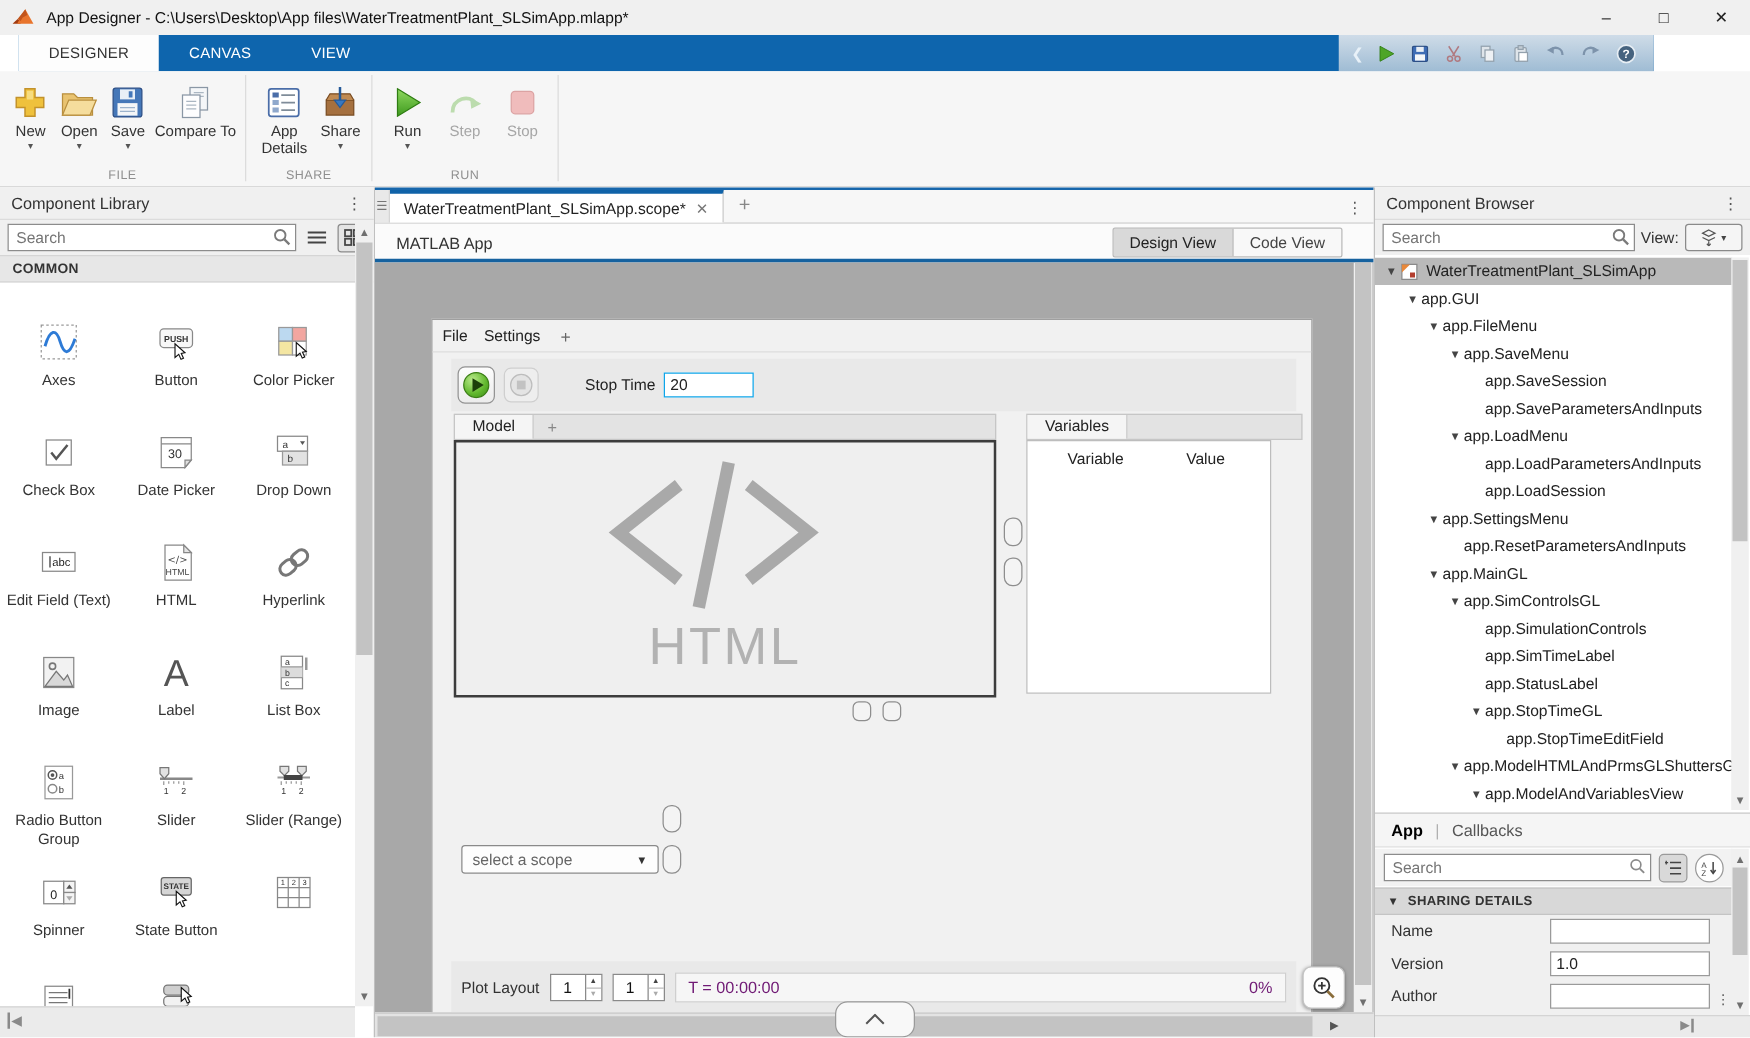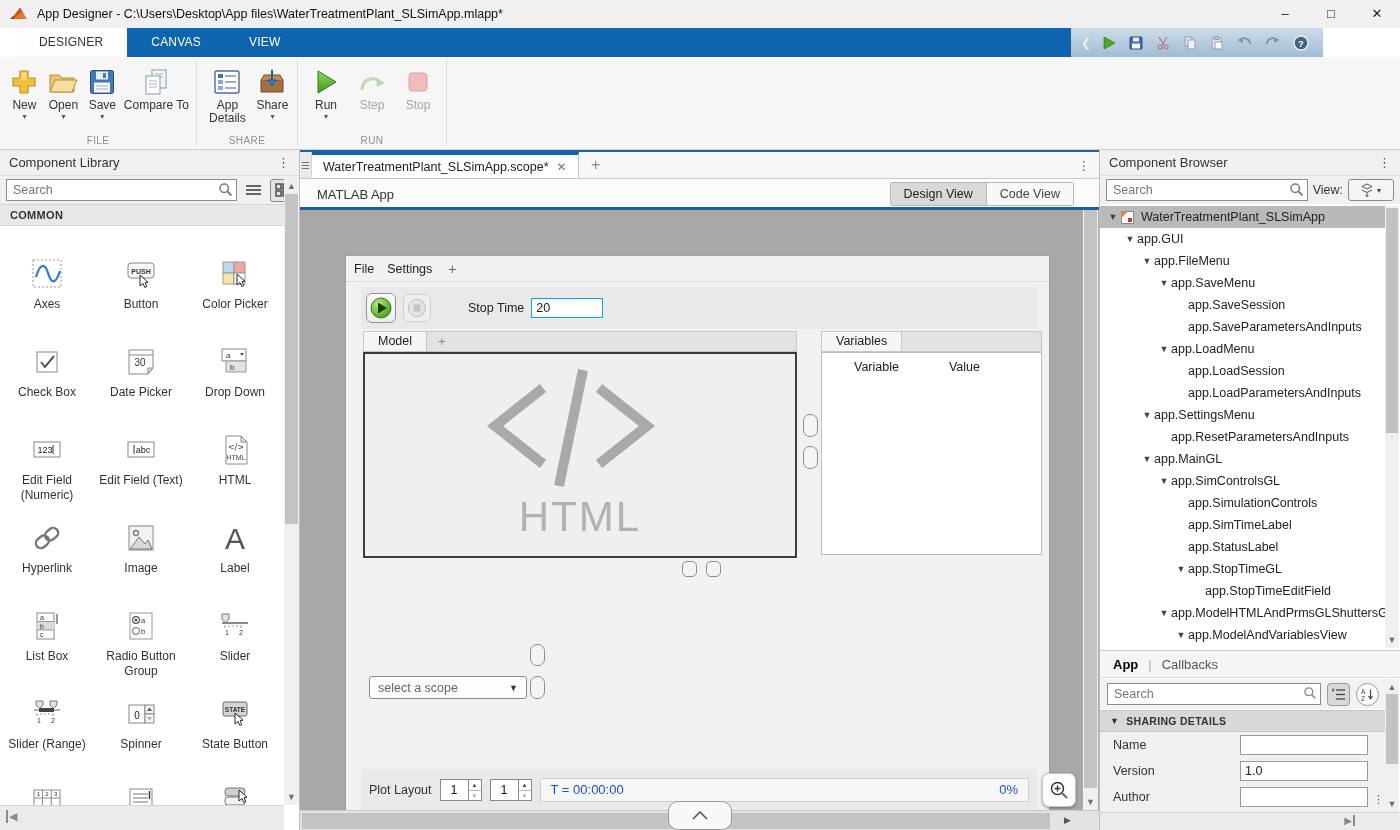"Variable" .varsbox { width: 221px -> 196px }
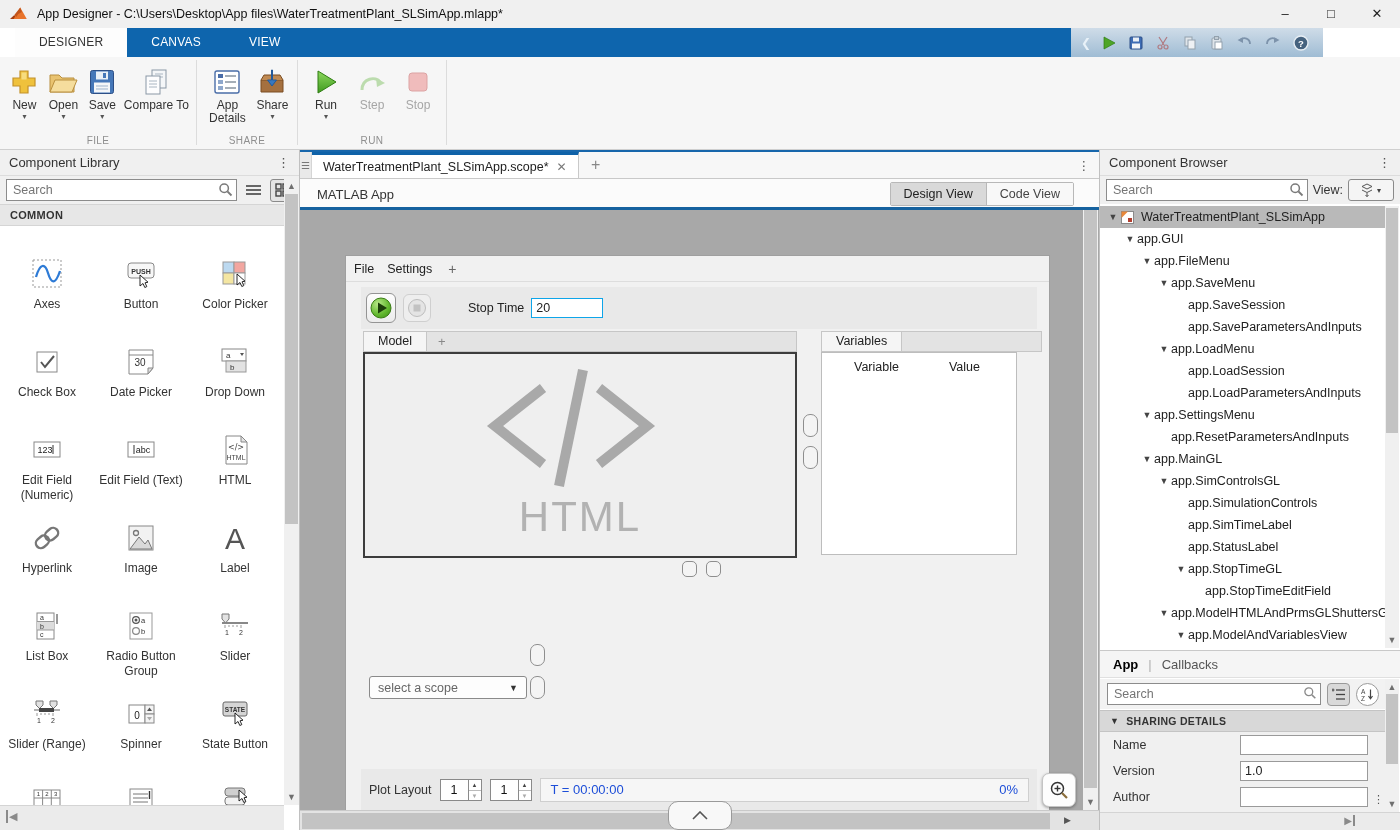"app.LoadSession" div.trow { order: before "app.LoadParametersAndInputs" -> after "app.LoadParametersAndInputs" }
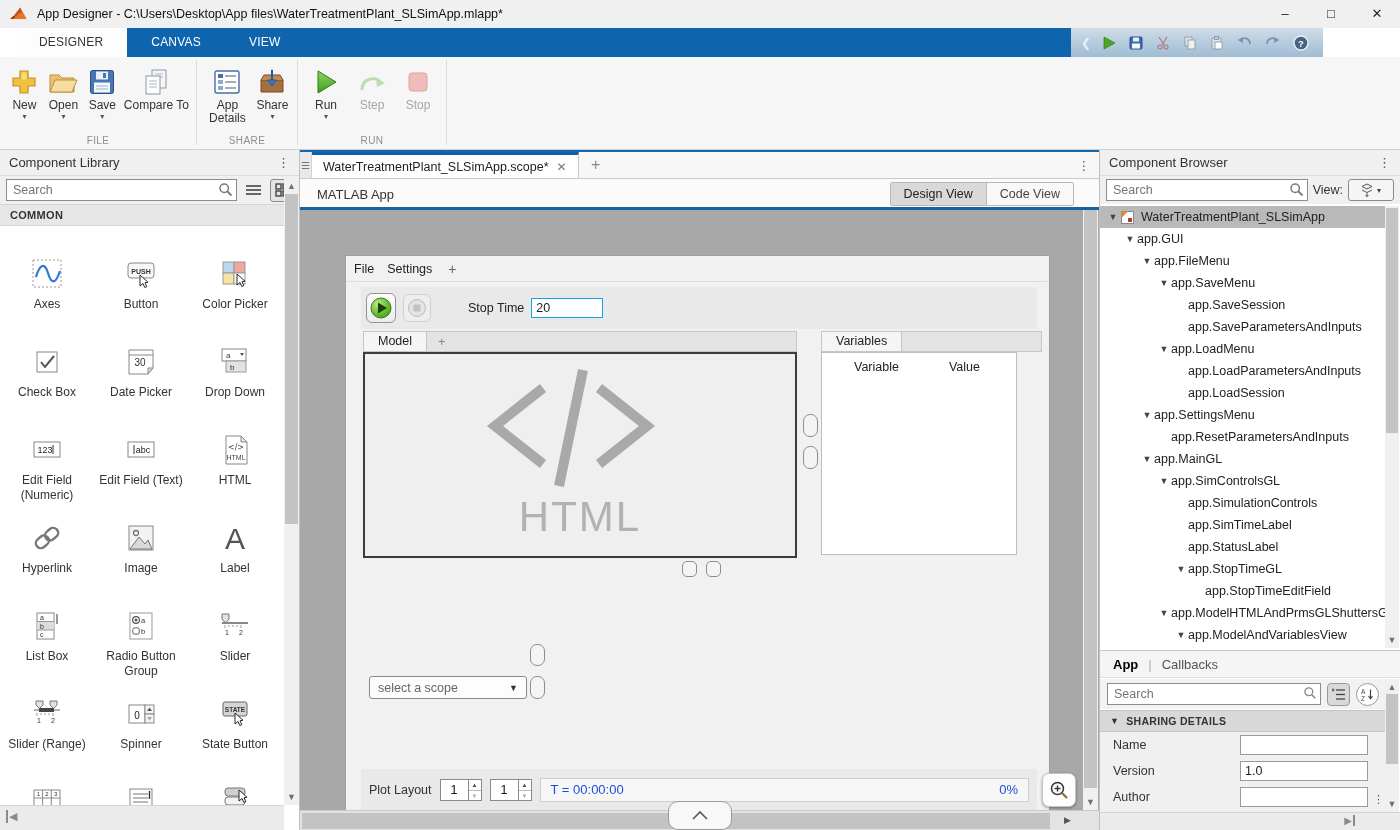"123" div.citem { html: <div> <span> <svg> <rect></rect> <text>123</text> <line></line> </svg> </span> <span>Edit Field (Numeric)</span> </div> -> none }
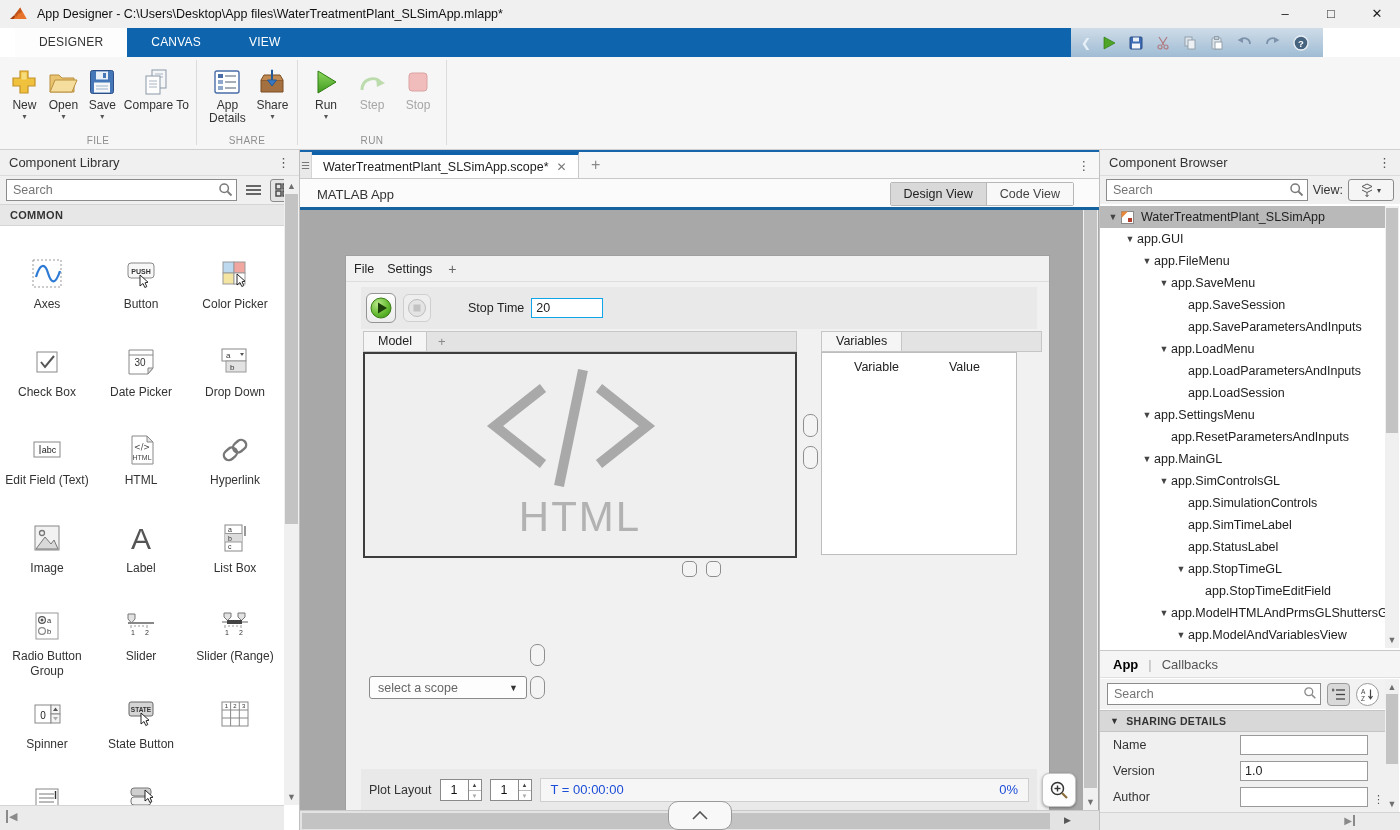"T = 00:00:00" .statusfield { color: #1d4ed8 -> #701a75 }
